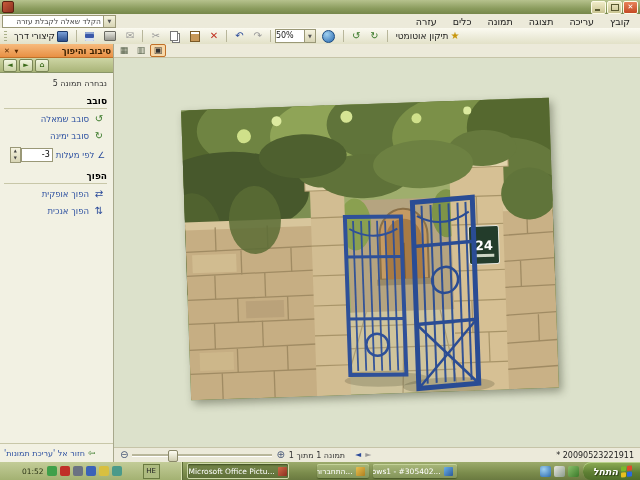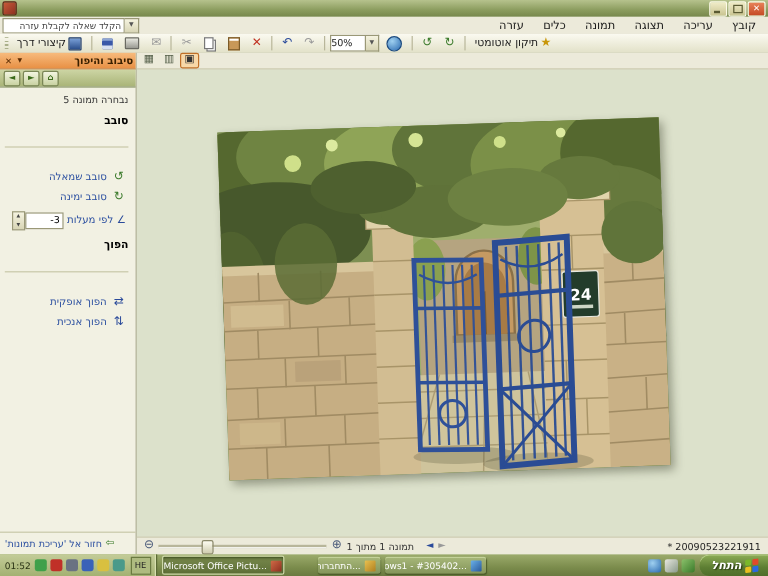"סובב" .sec-h { margin-bottom: 19px -> 4px; padding-bottom: 16px -> 2px }
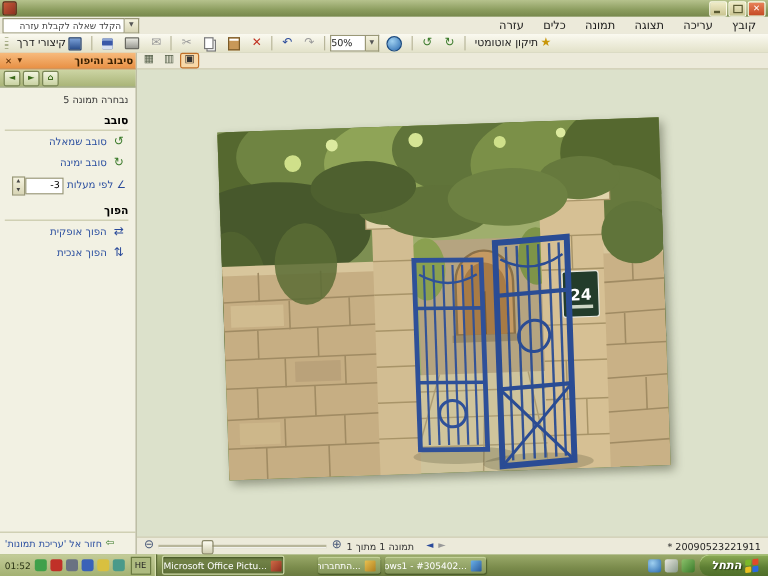"01:52" #tray { padding: 0 4px -> 0 22px }
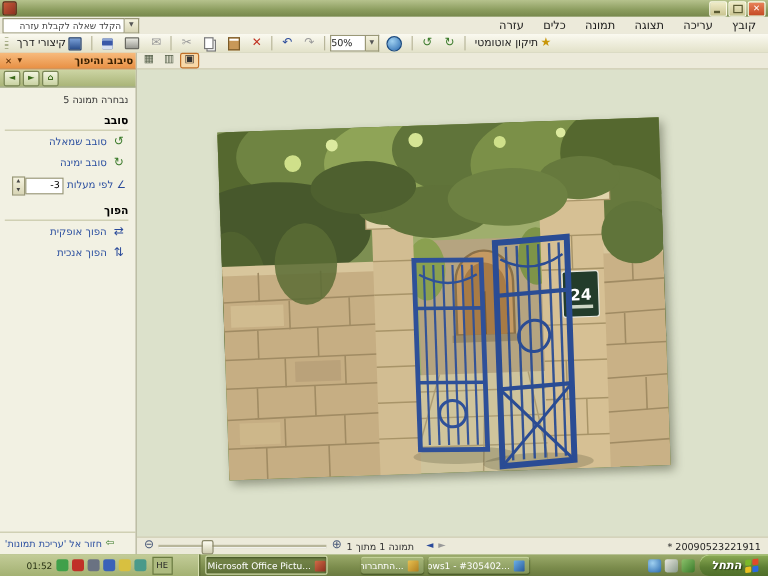"HE" #langbox { margin-left: 2px -> 18px }
